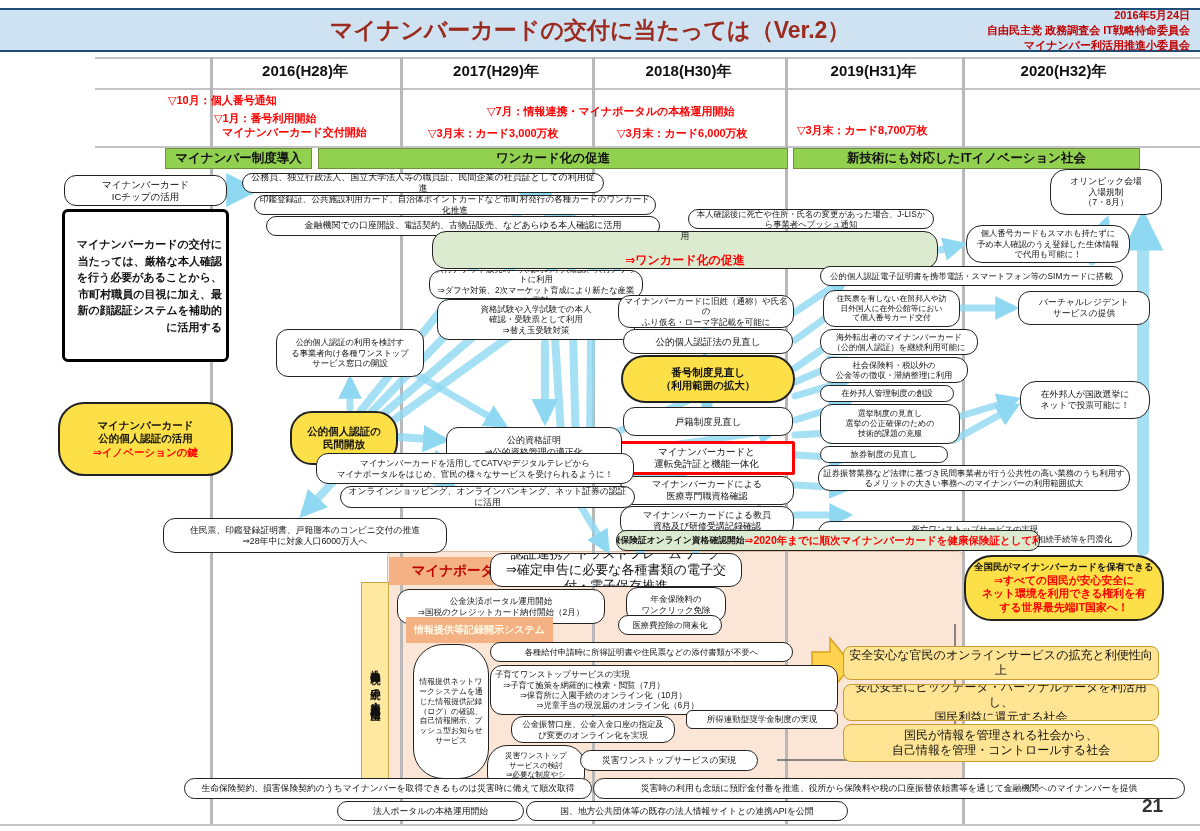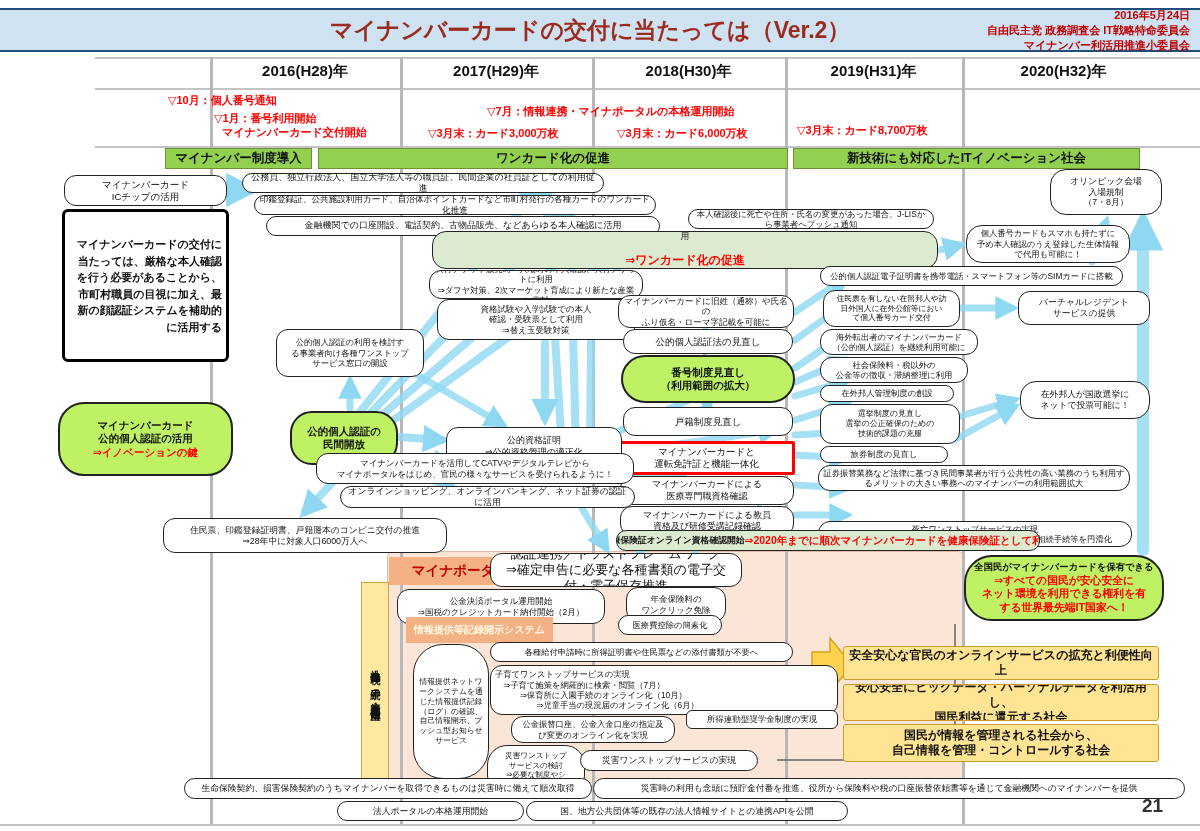"番号制度見直し" .orangebx { background: #bef264 -> #fde047 }
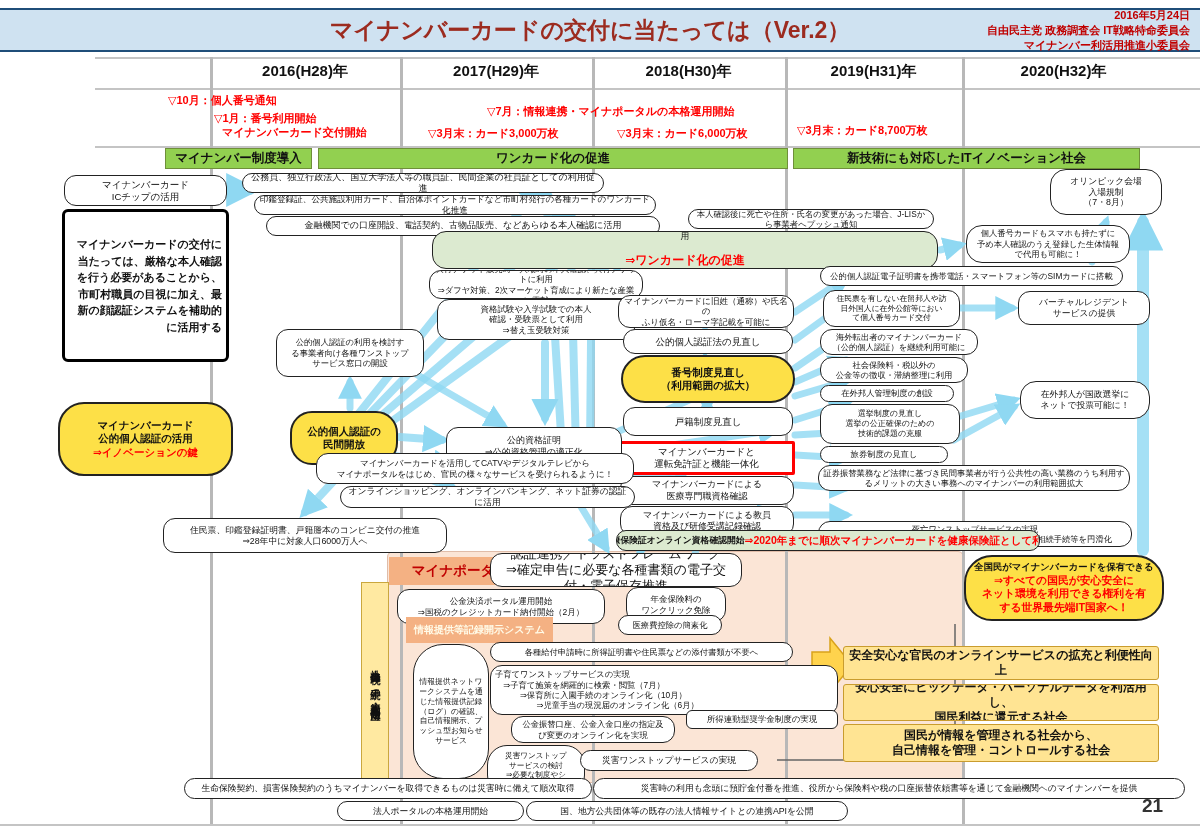"安全安心な官民のオンラインサービスの拡充と利便性向上" .goalyellow { border-radius: 3px -> 8px; font-weight: bold -> normal }
